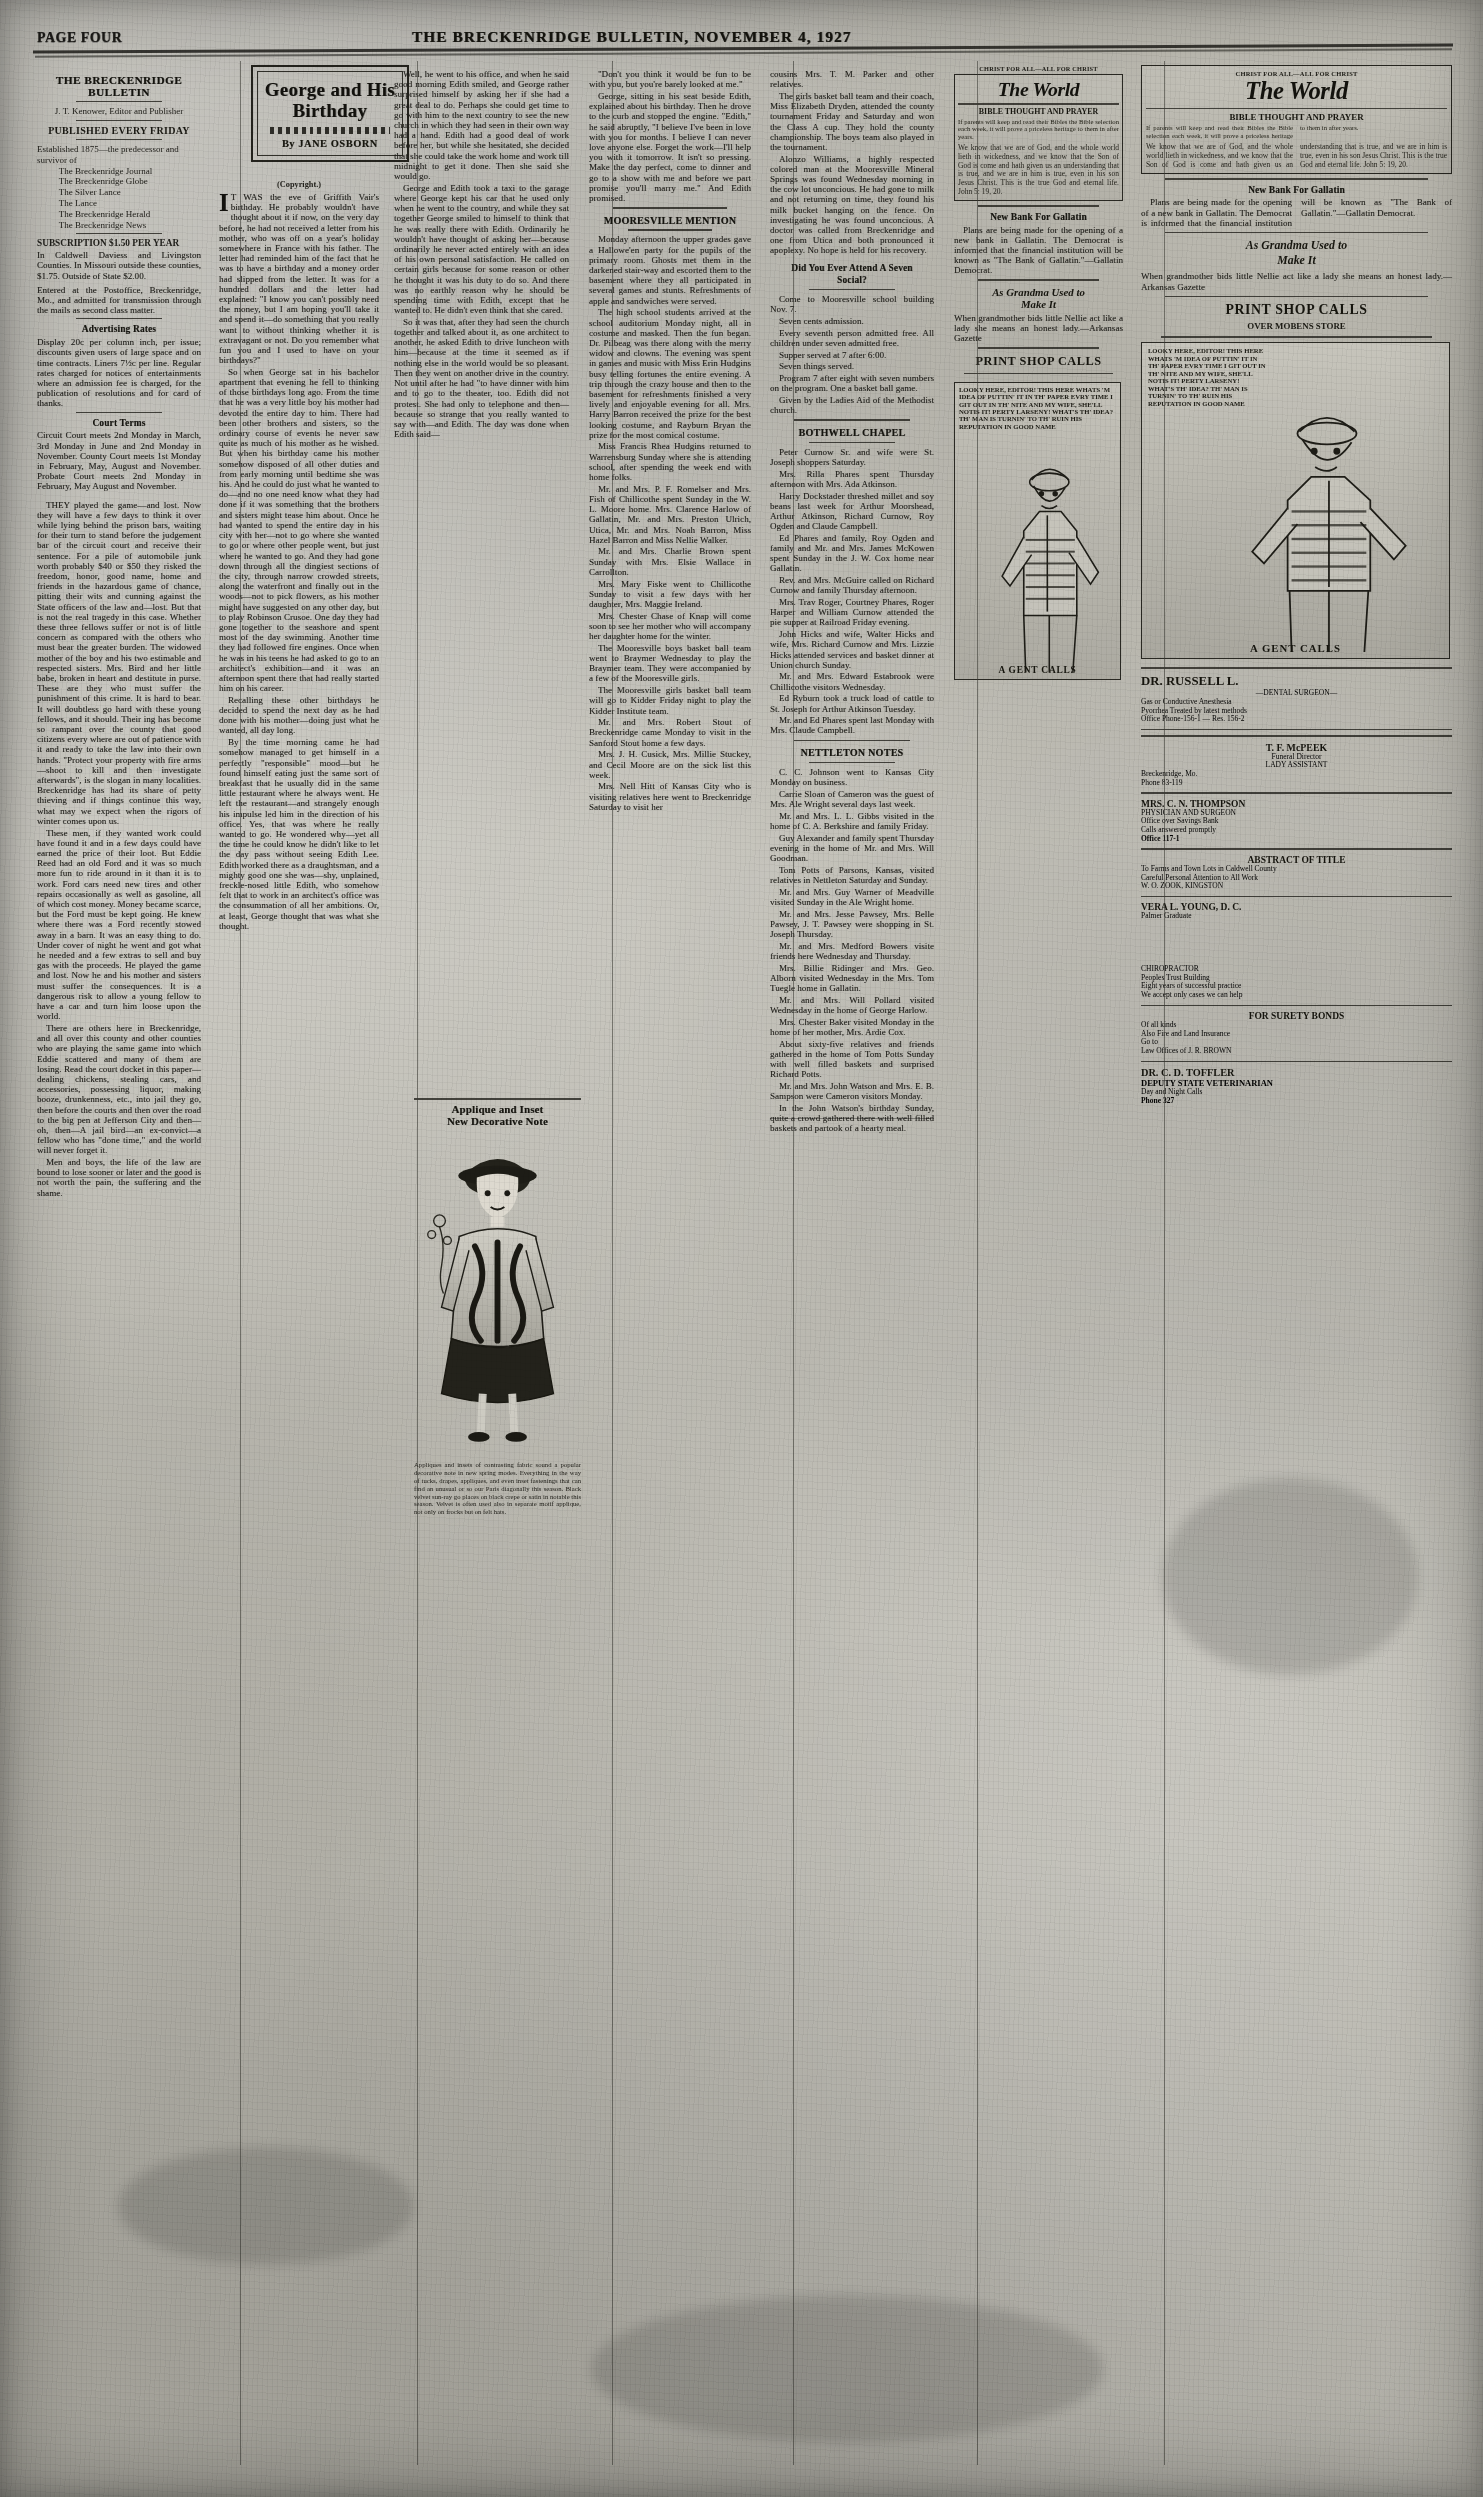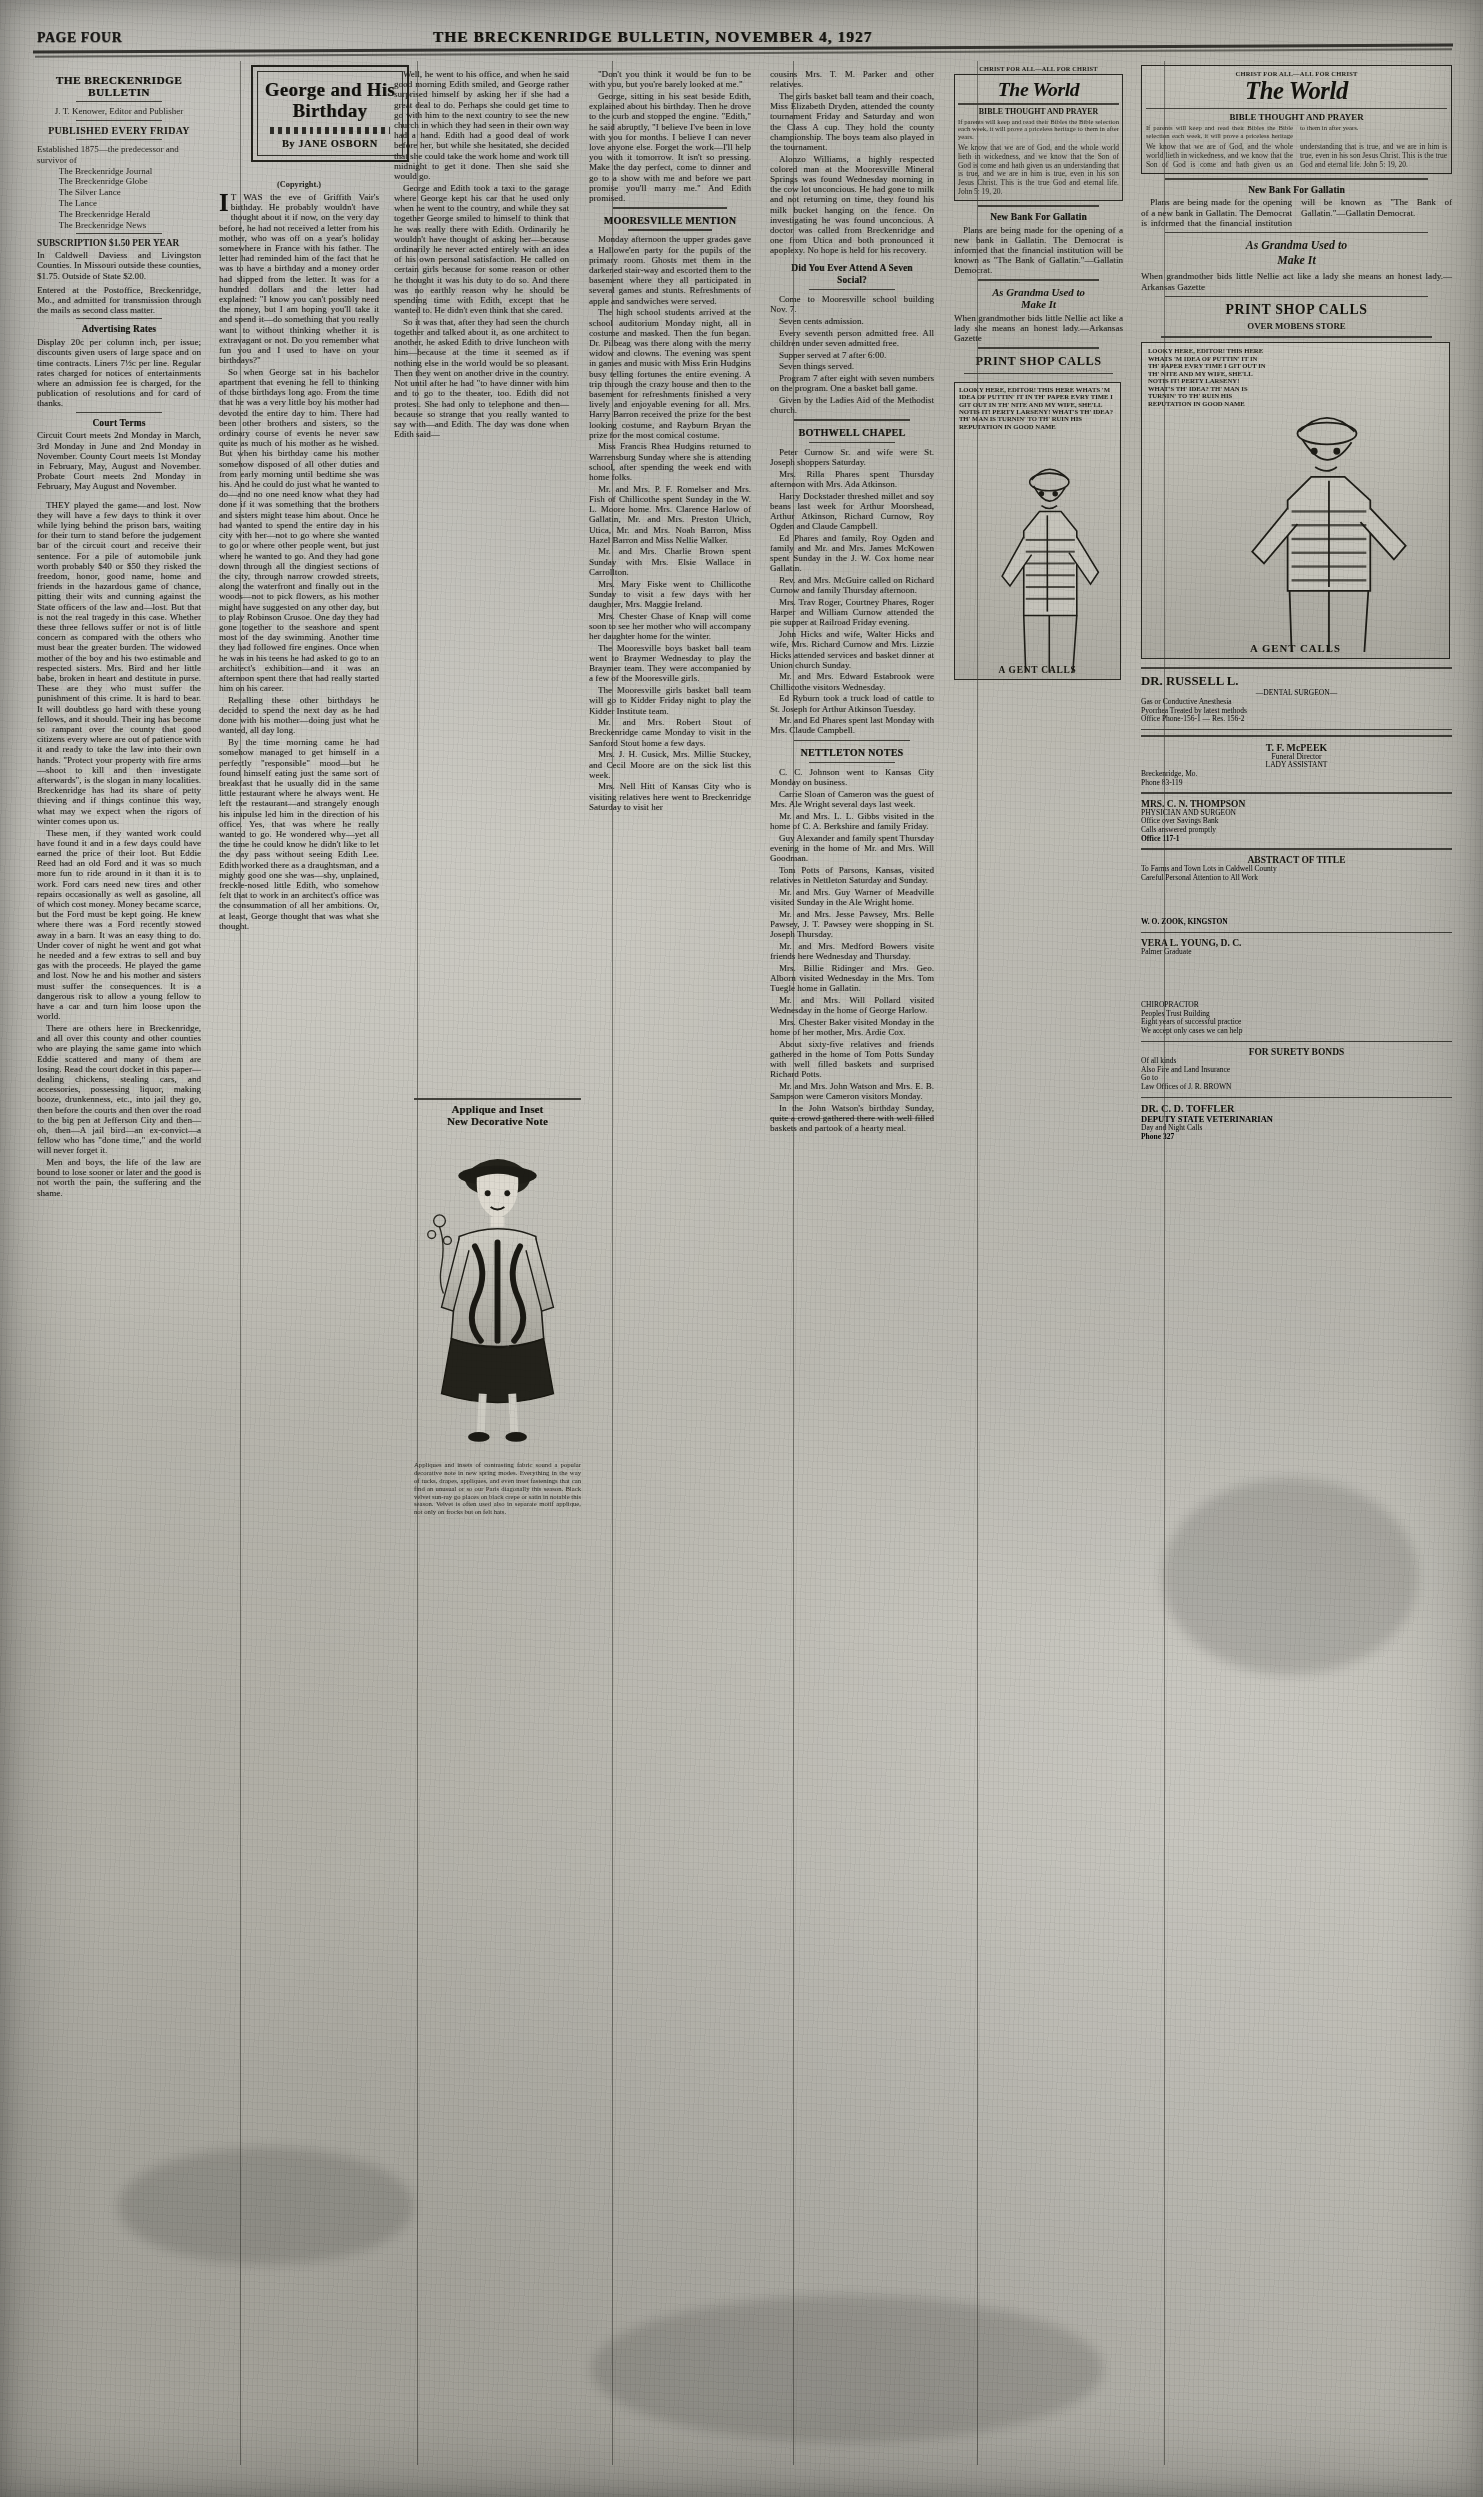"THE BRECKENRIDGE BULLETIN, NOVEMBER 4," .papertitle { left: 433px -> 412px }
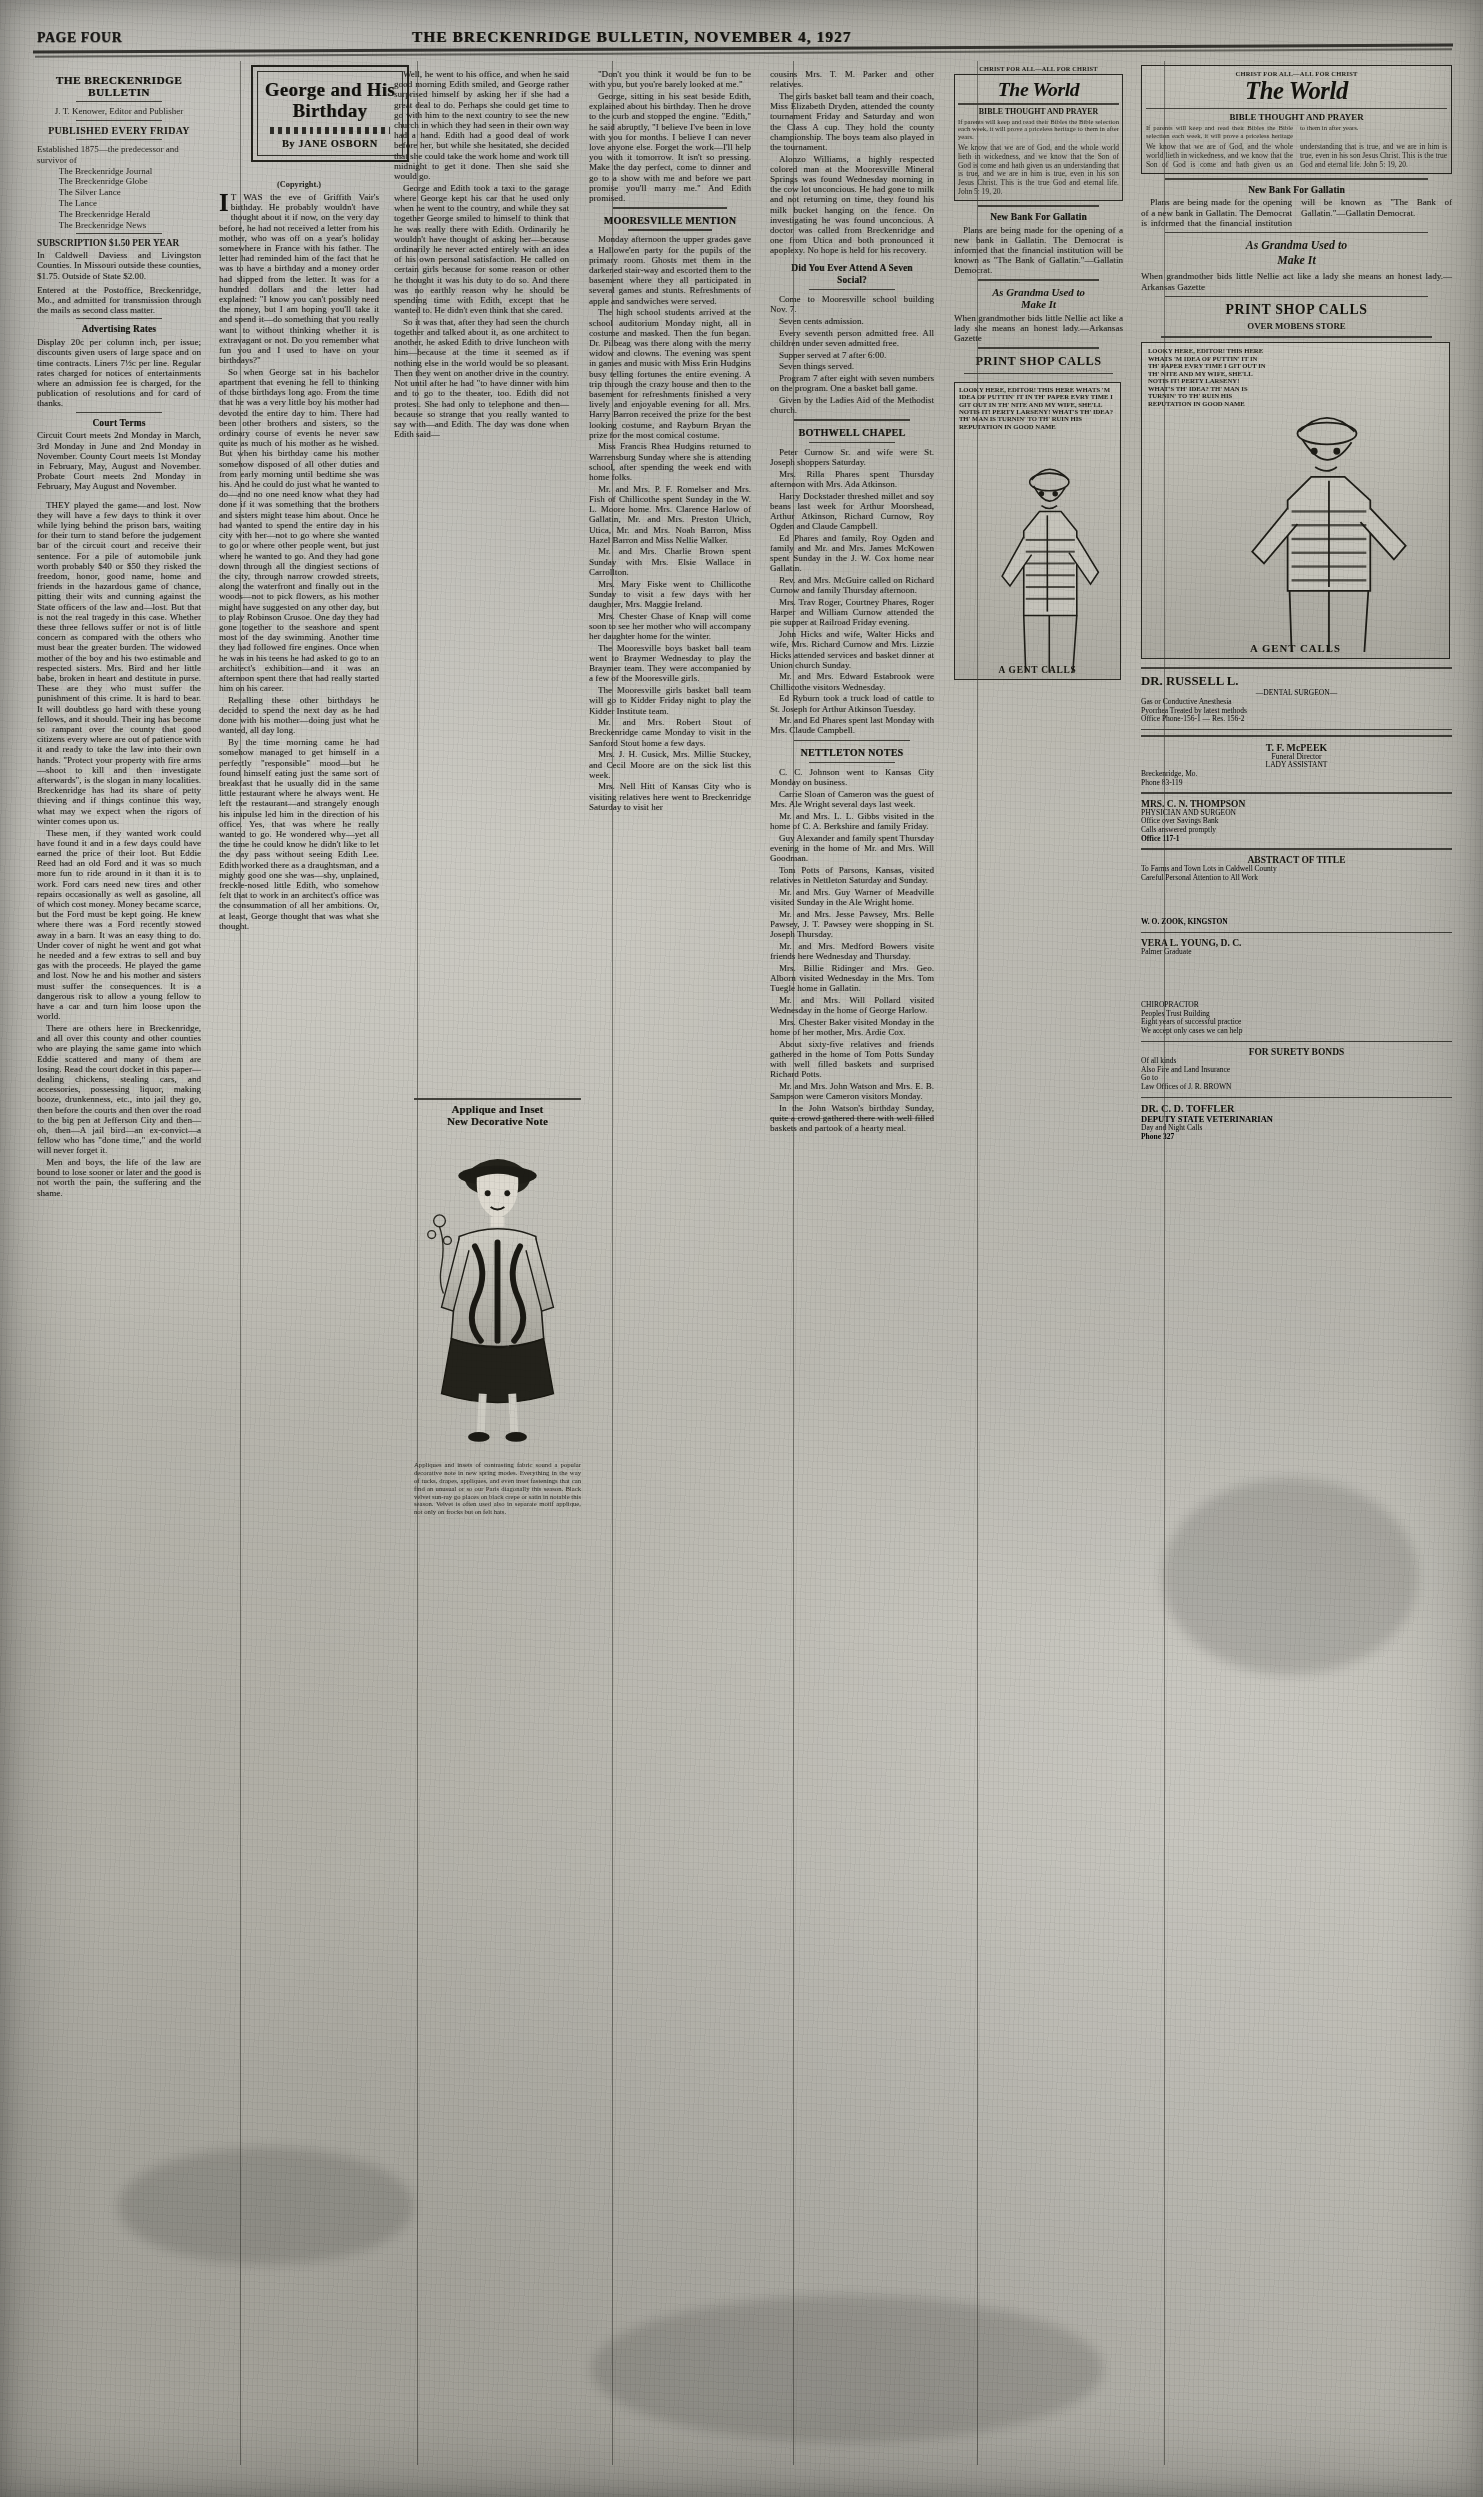"W. O. ZOOK, KINGSTON" div.tiny { font-weight: bold -> normal; margin-top: 36px -> none }
